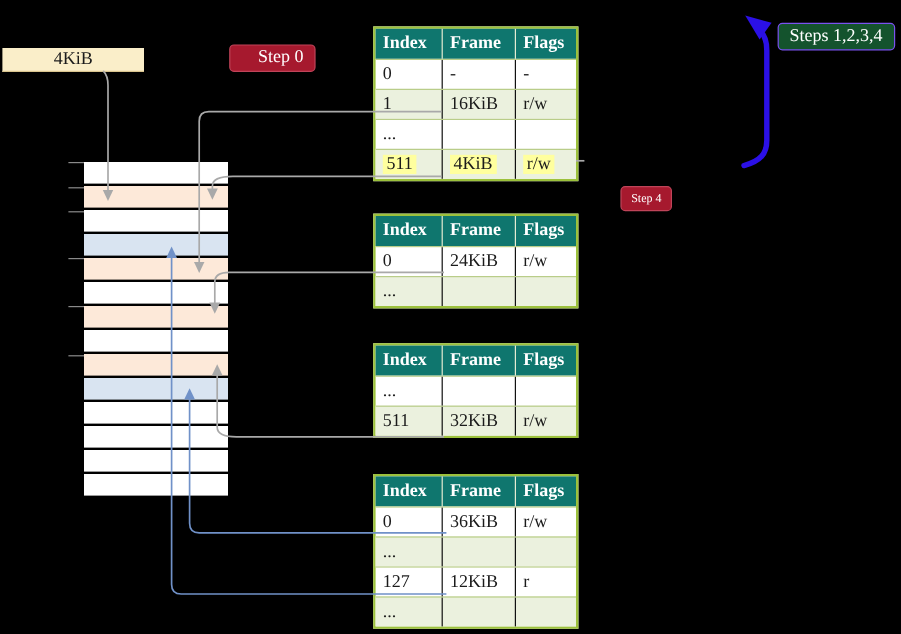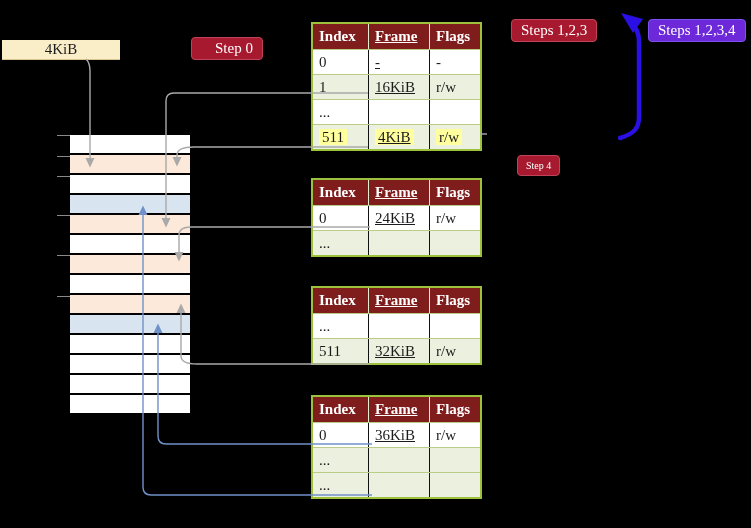"Index" .pt-head { background: #7f1d1d -> #0f766e }
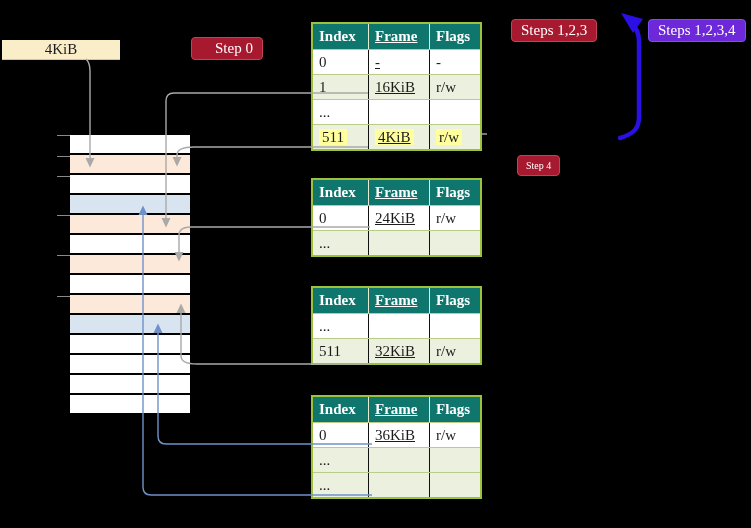"Frame" .c1 { text-decoration: underline -> none }
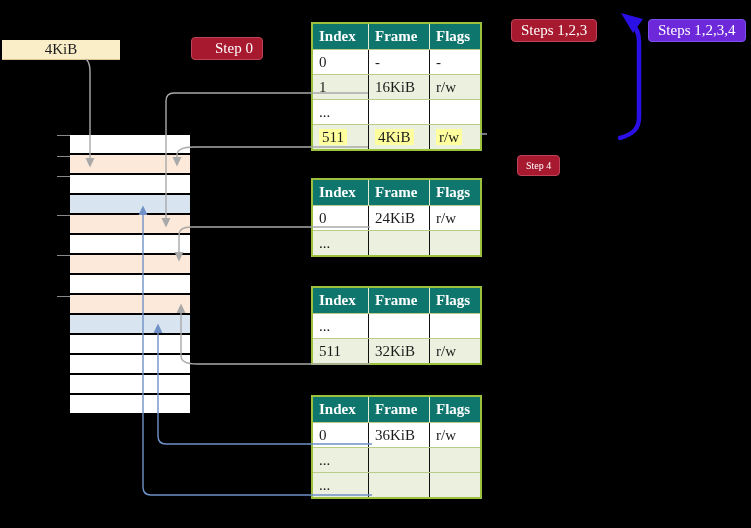"Steps 1,2,3" div.badge { html: <div>Steps 1,2,3</div> -> none }
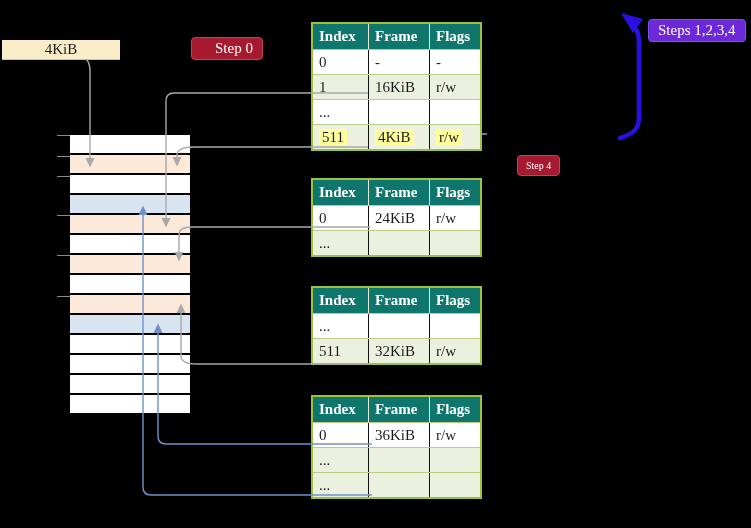"Steps 1,2,3,4" .badge.blue { background: #6d28d9 -> #14532d }
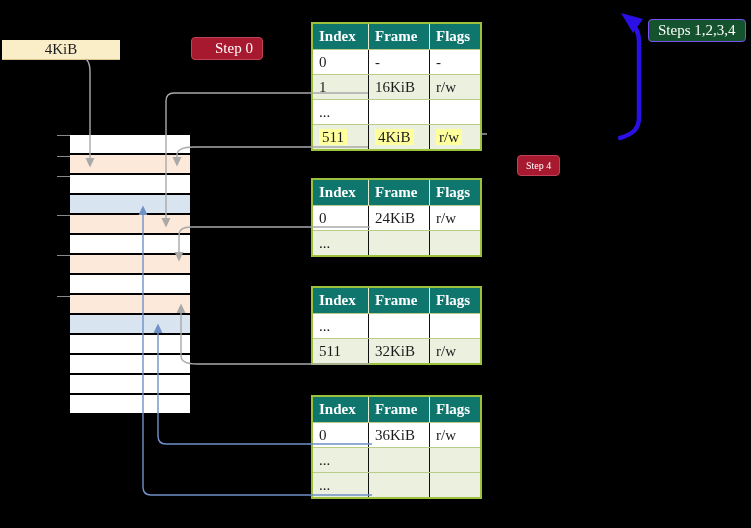"127" div.pt-row { html: none -> <div> <div><span>127</span></div> <div><span>12KiB</span></div> <div><span>r</span></div> </div> }
